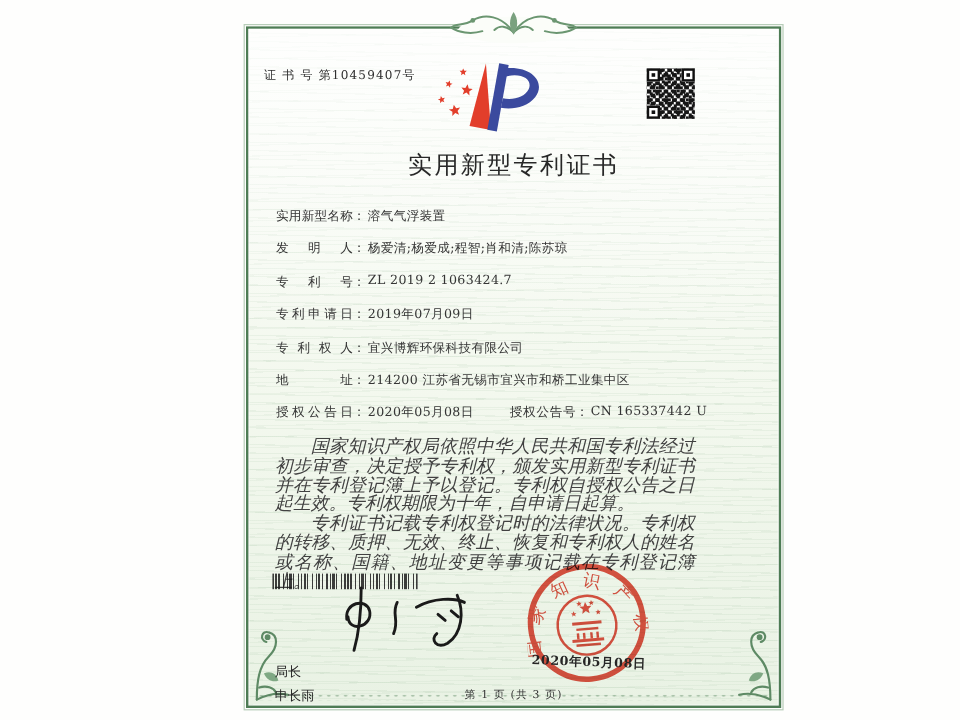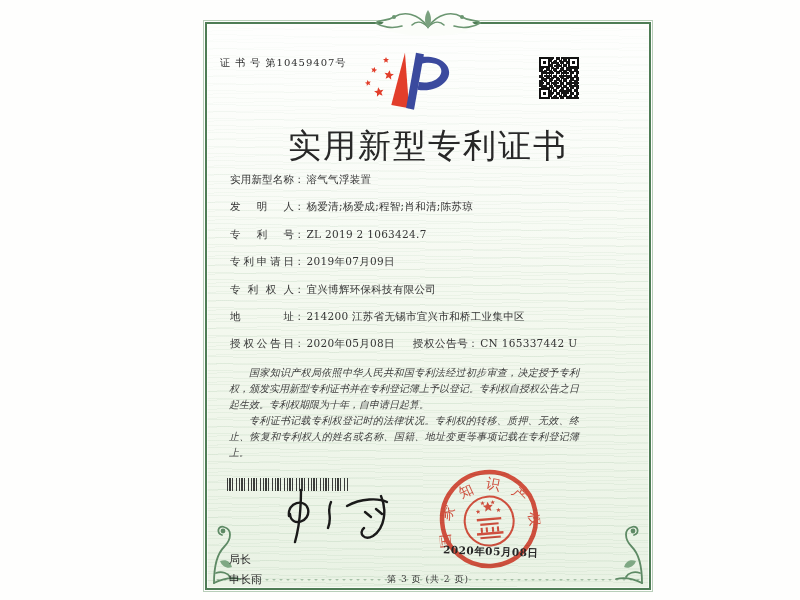"实用新型专利证书" .title { font-size: 33px -> 20px }
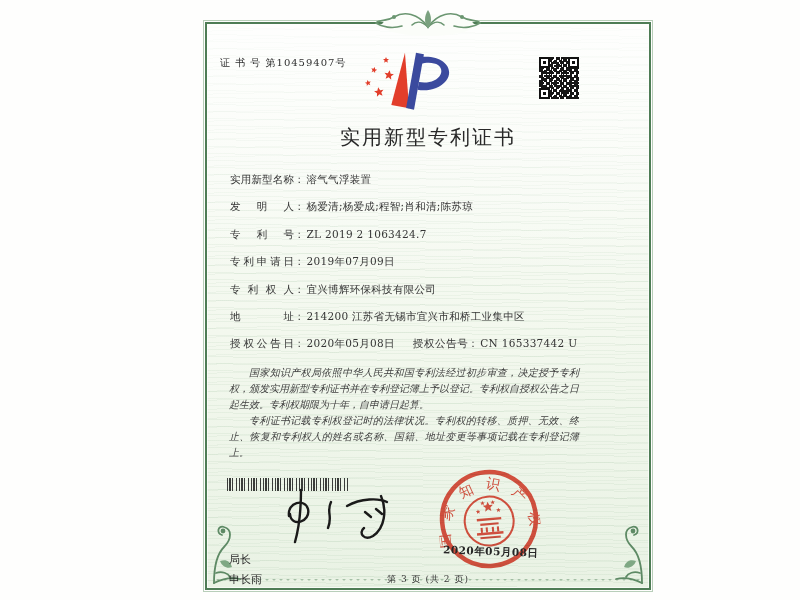"授权公告号" .fpair2 .flabel { margin-left: none -> 12px }
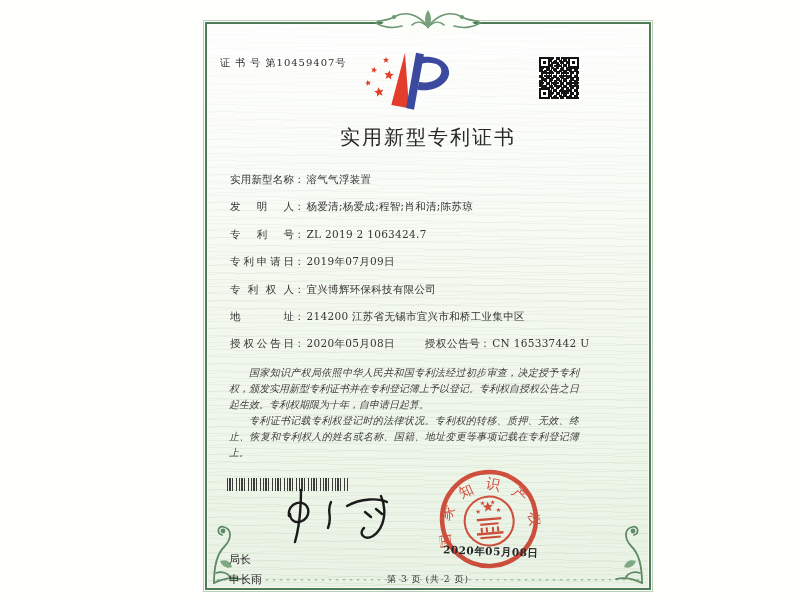"国家知识产权局依照中华人民共和国专利法经过初步审查，决定授予专利权，颁发实用新型" .bodytext { font-size: 10px -> 15px }
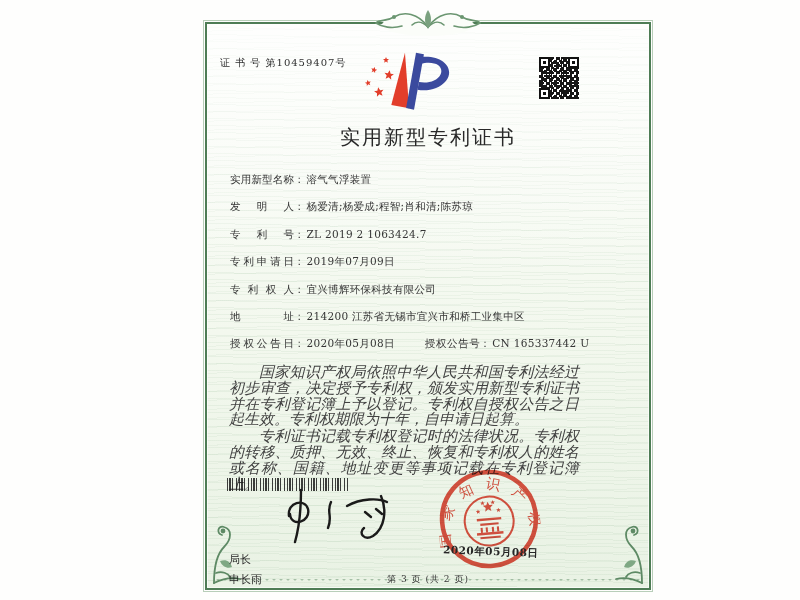"第 3 页 (共 2" div.pageinfo { text: 3 页 (共 2 -> 1 页 (共 3 }
